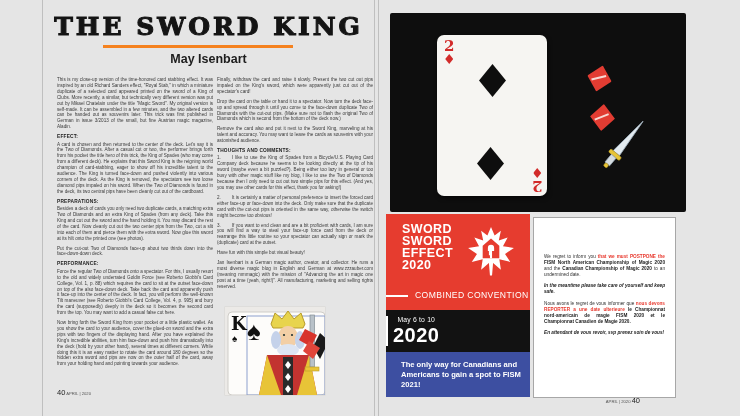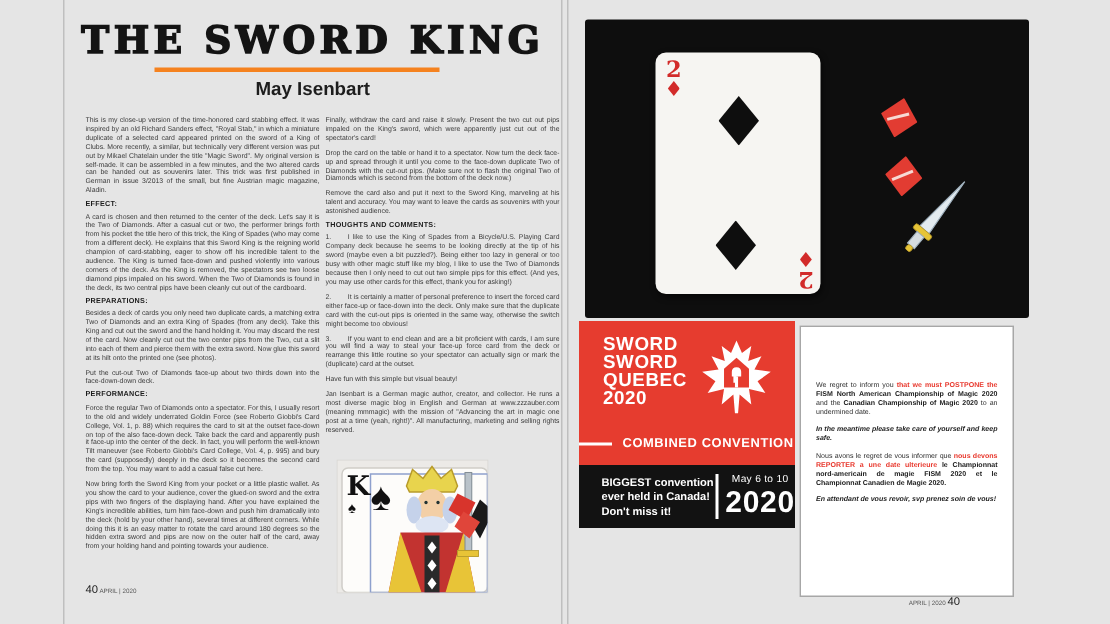"QUEBEC" div { text: QUEBEC -> EFFECT }
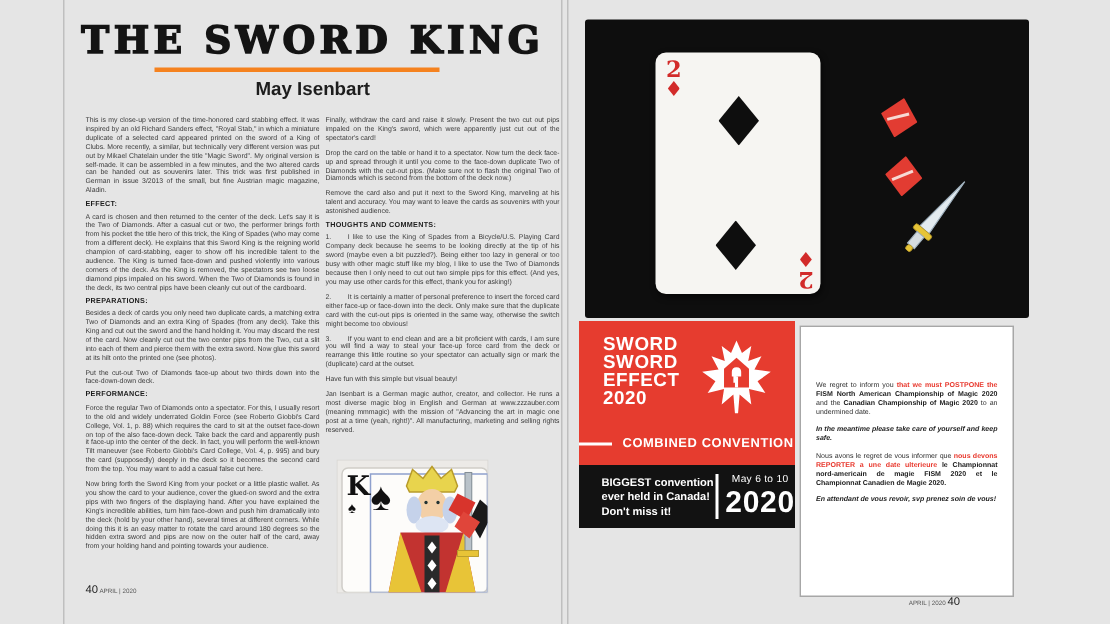"COMBINED CONVENTION" .combined { font-weight: bold -> normal }
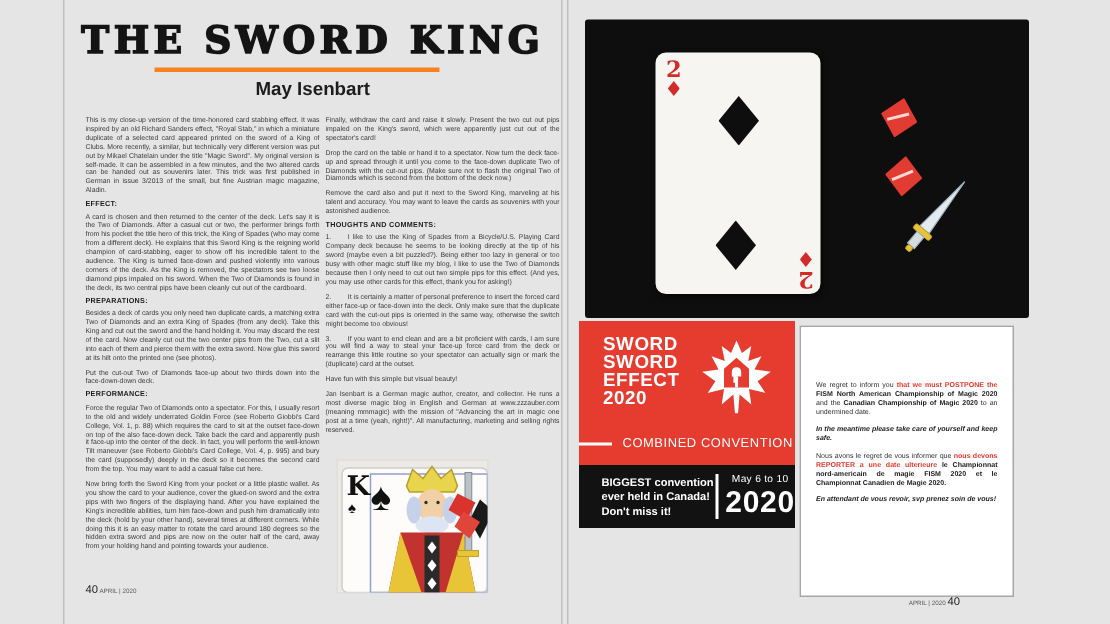"BIGGEST convention ever held in" div.biggest { html: <div>BIGGEST convention ever held in Canada! Don't miss it!</div> -> none }
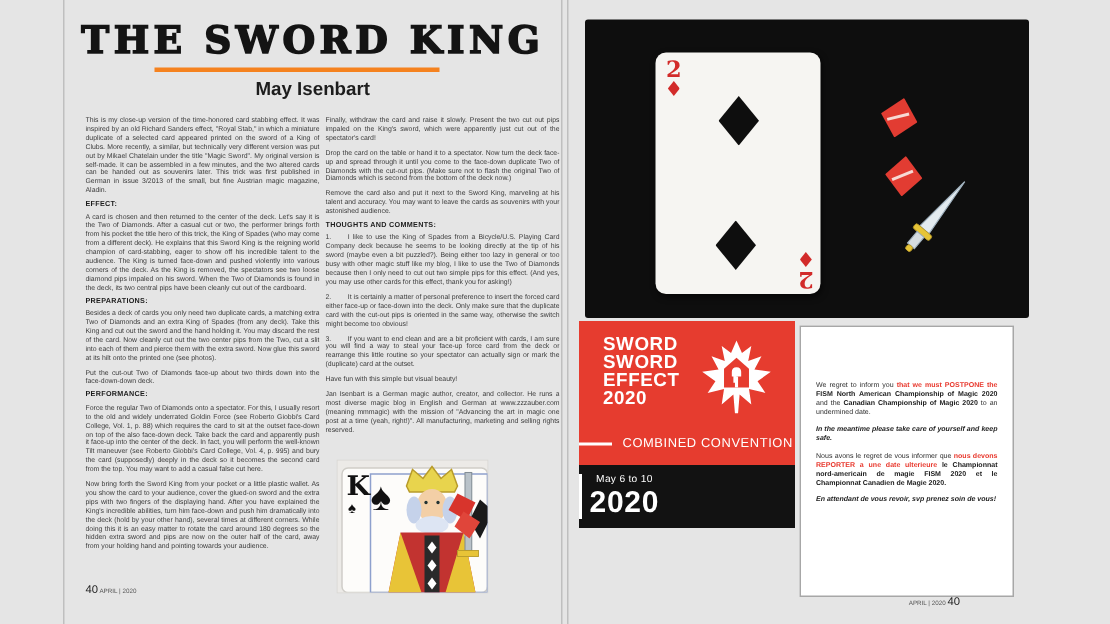"The only way for Canadians" div { html: none -> <div> <div>The only way for Canadians and Americans to gain a spot to FISM 2021!</div> </div> }
